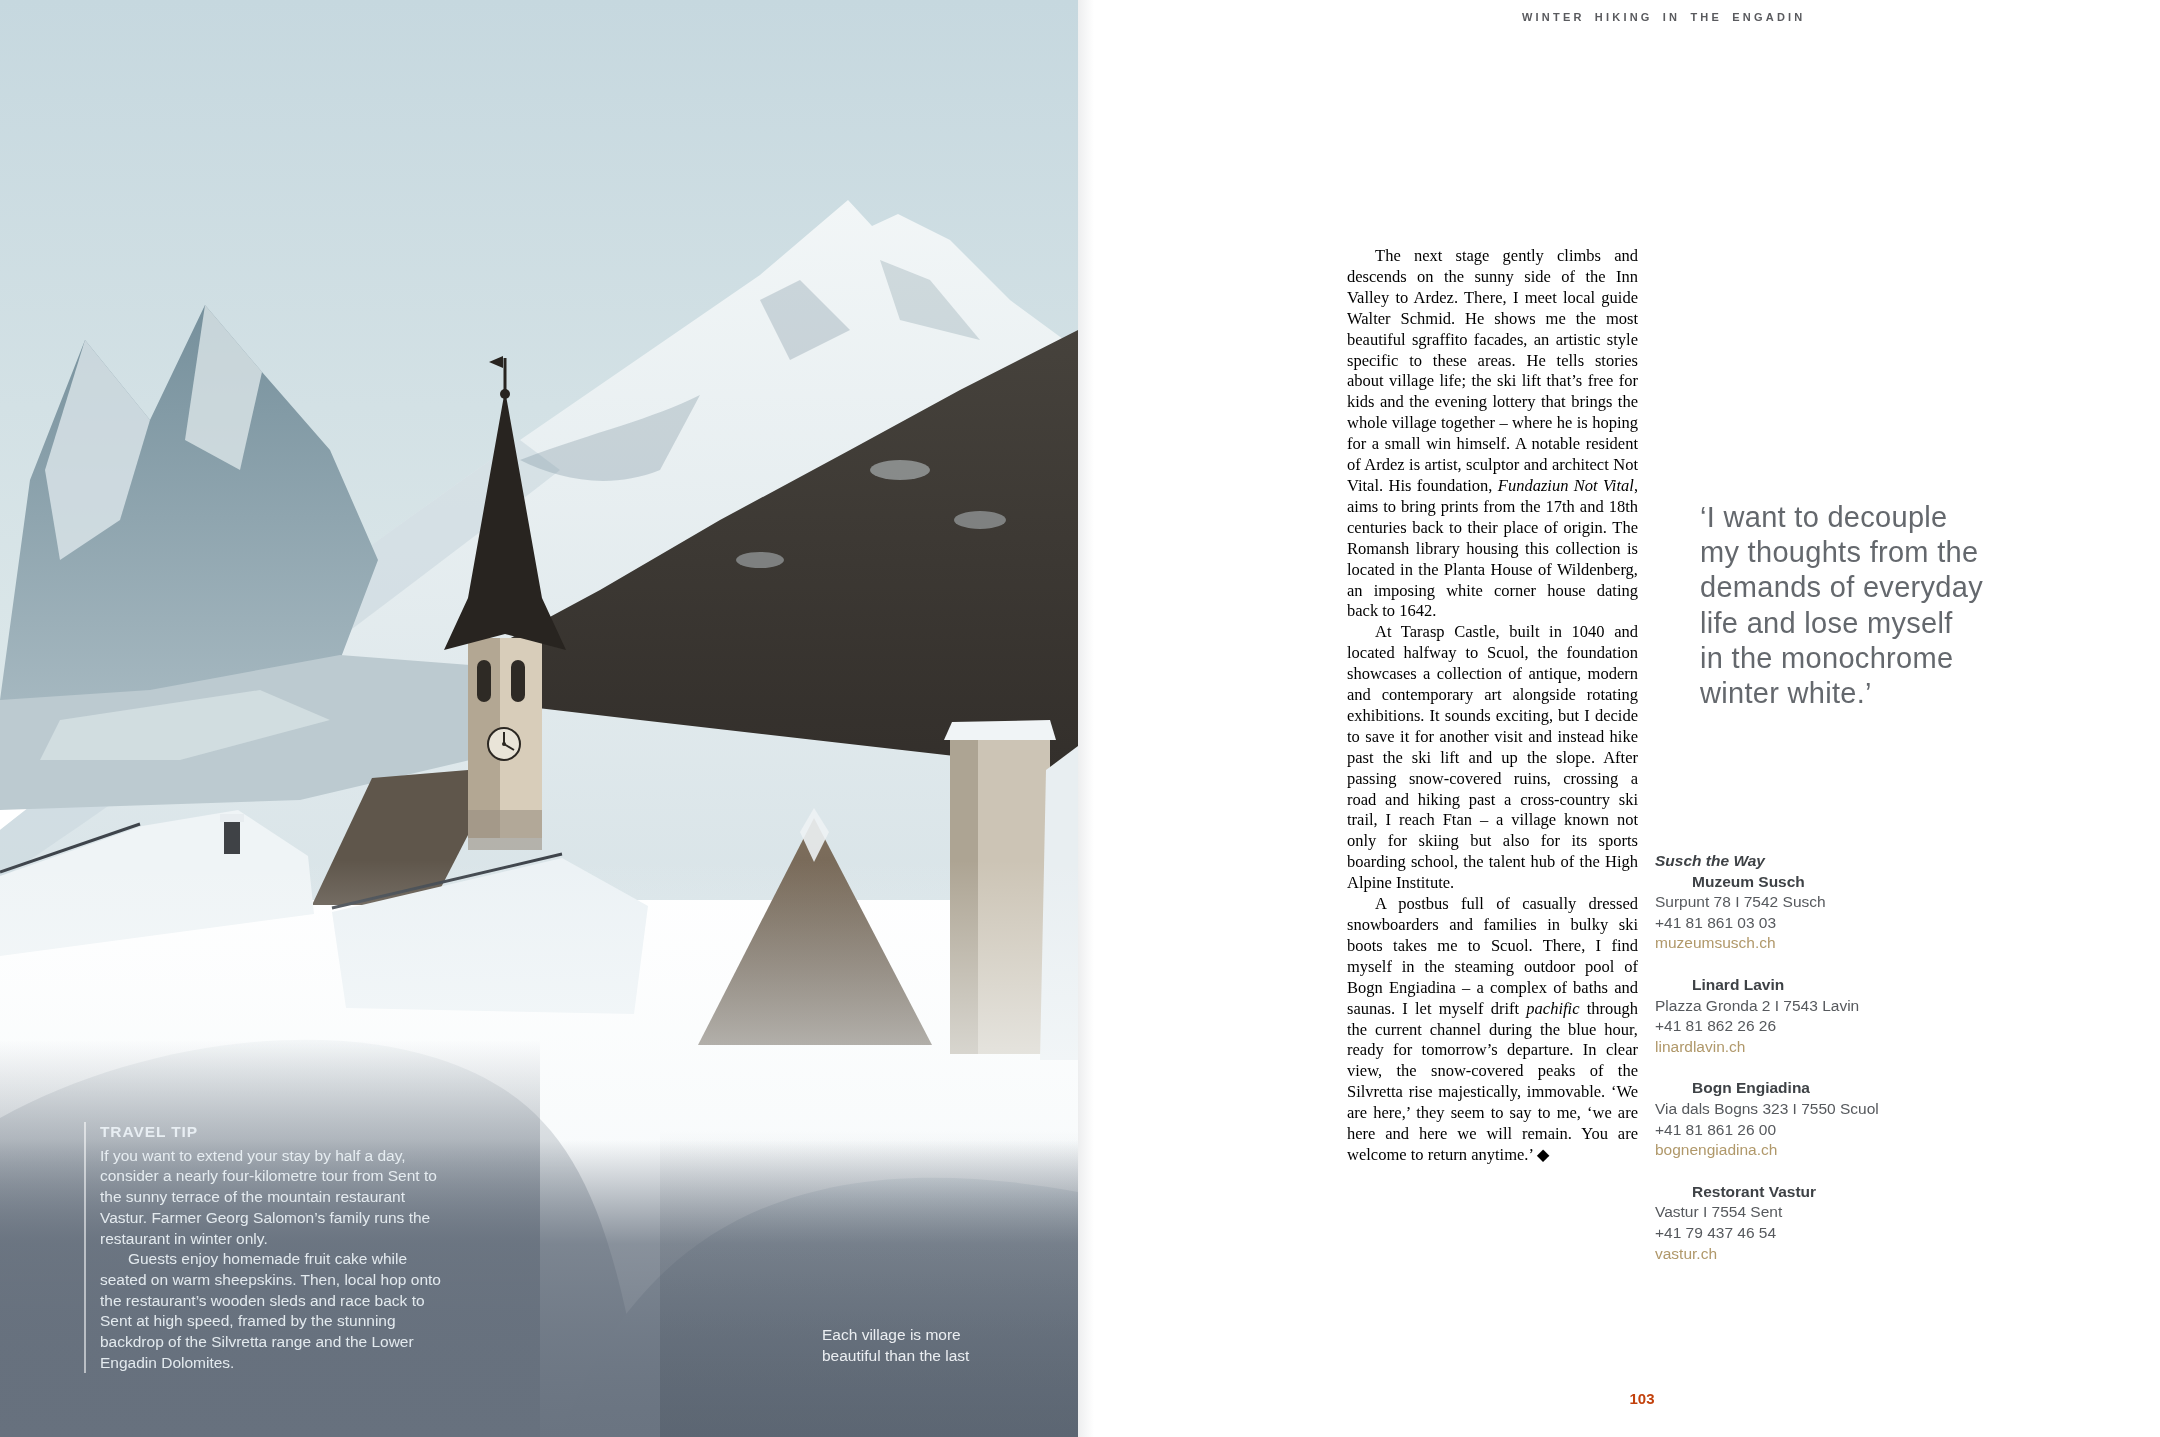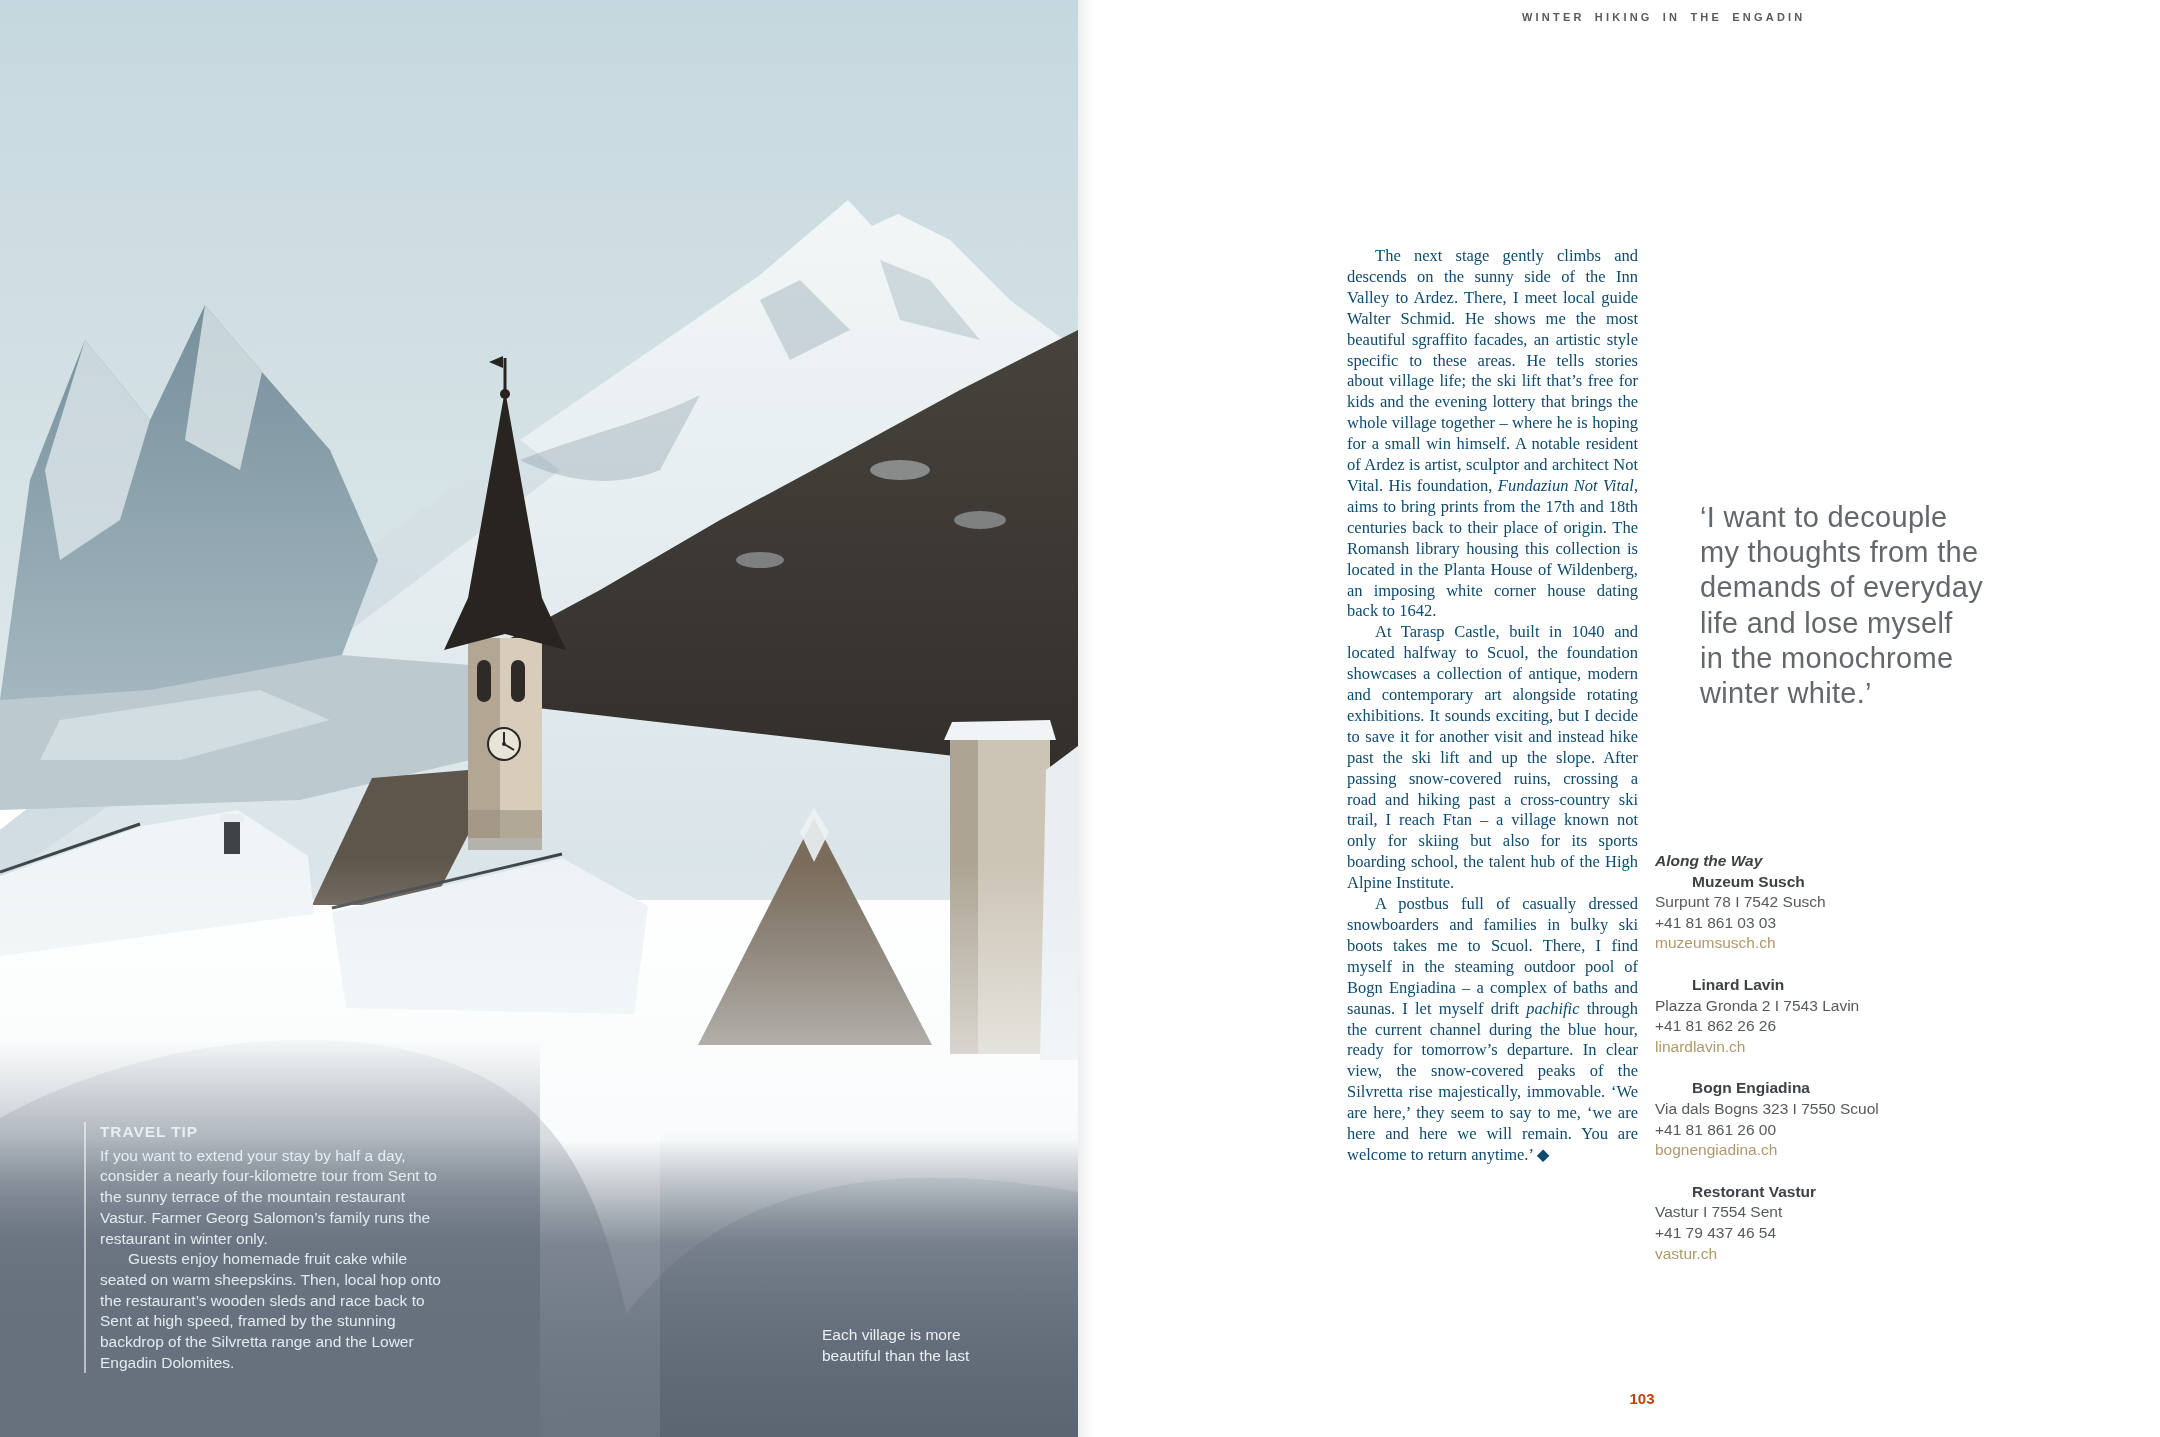"The next stage gently climbs" .article { color: #0c4a6e -> #000000 }
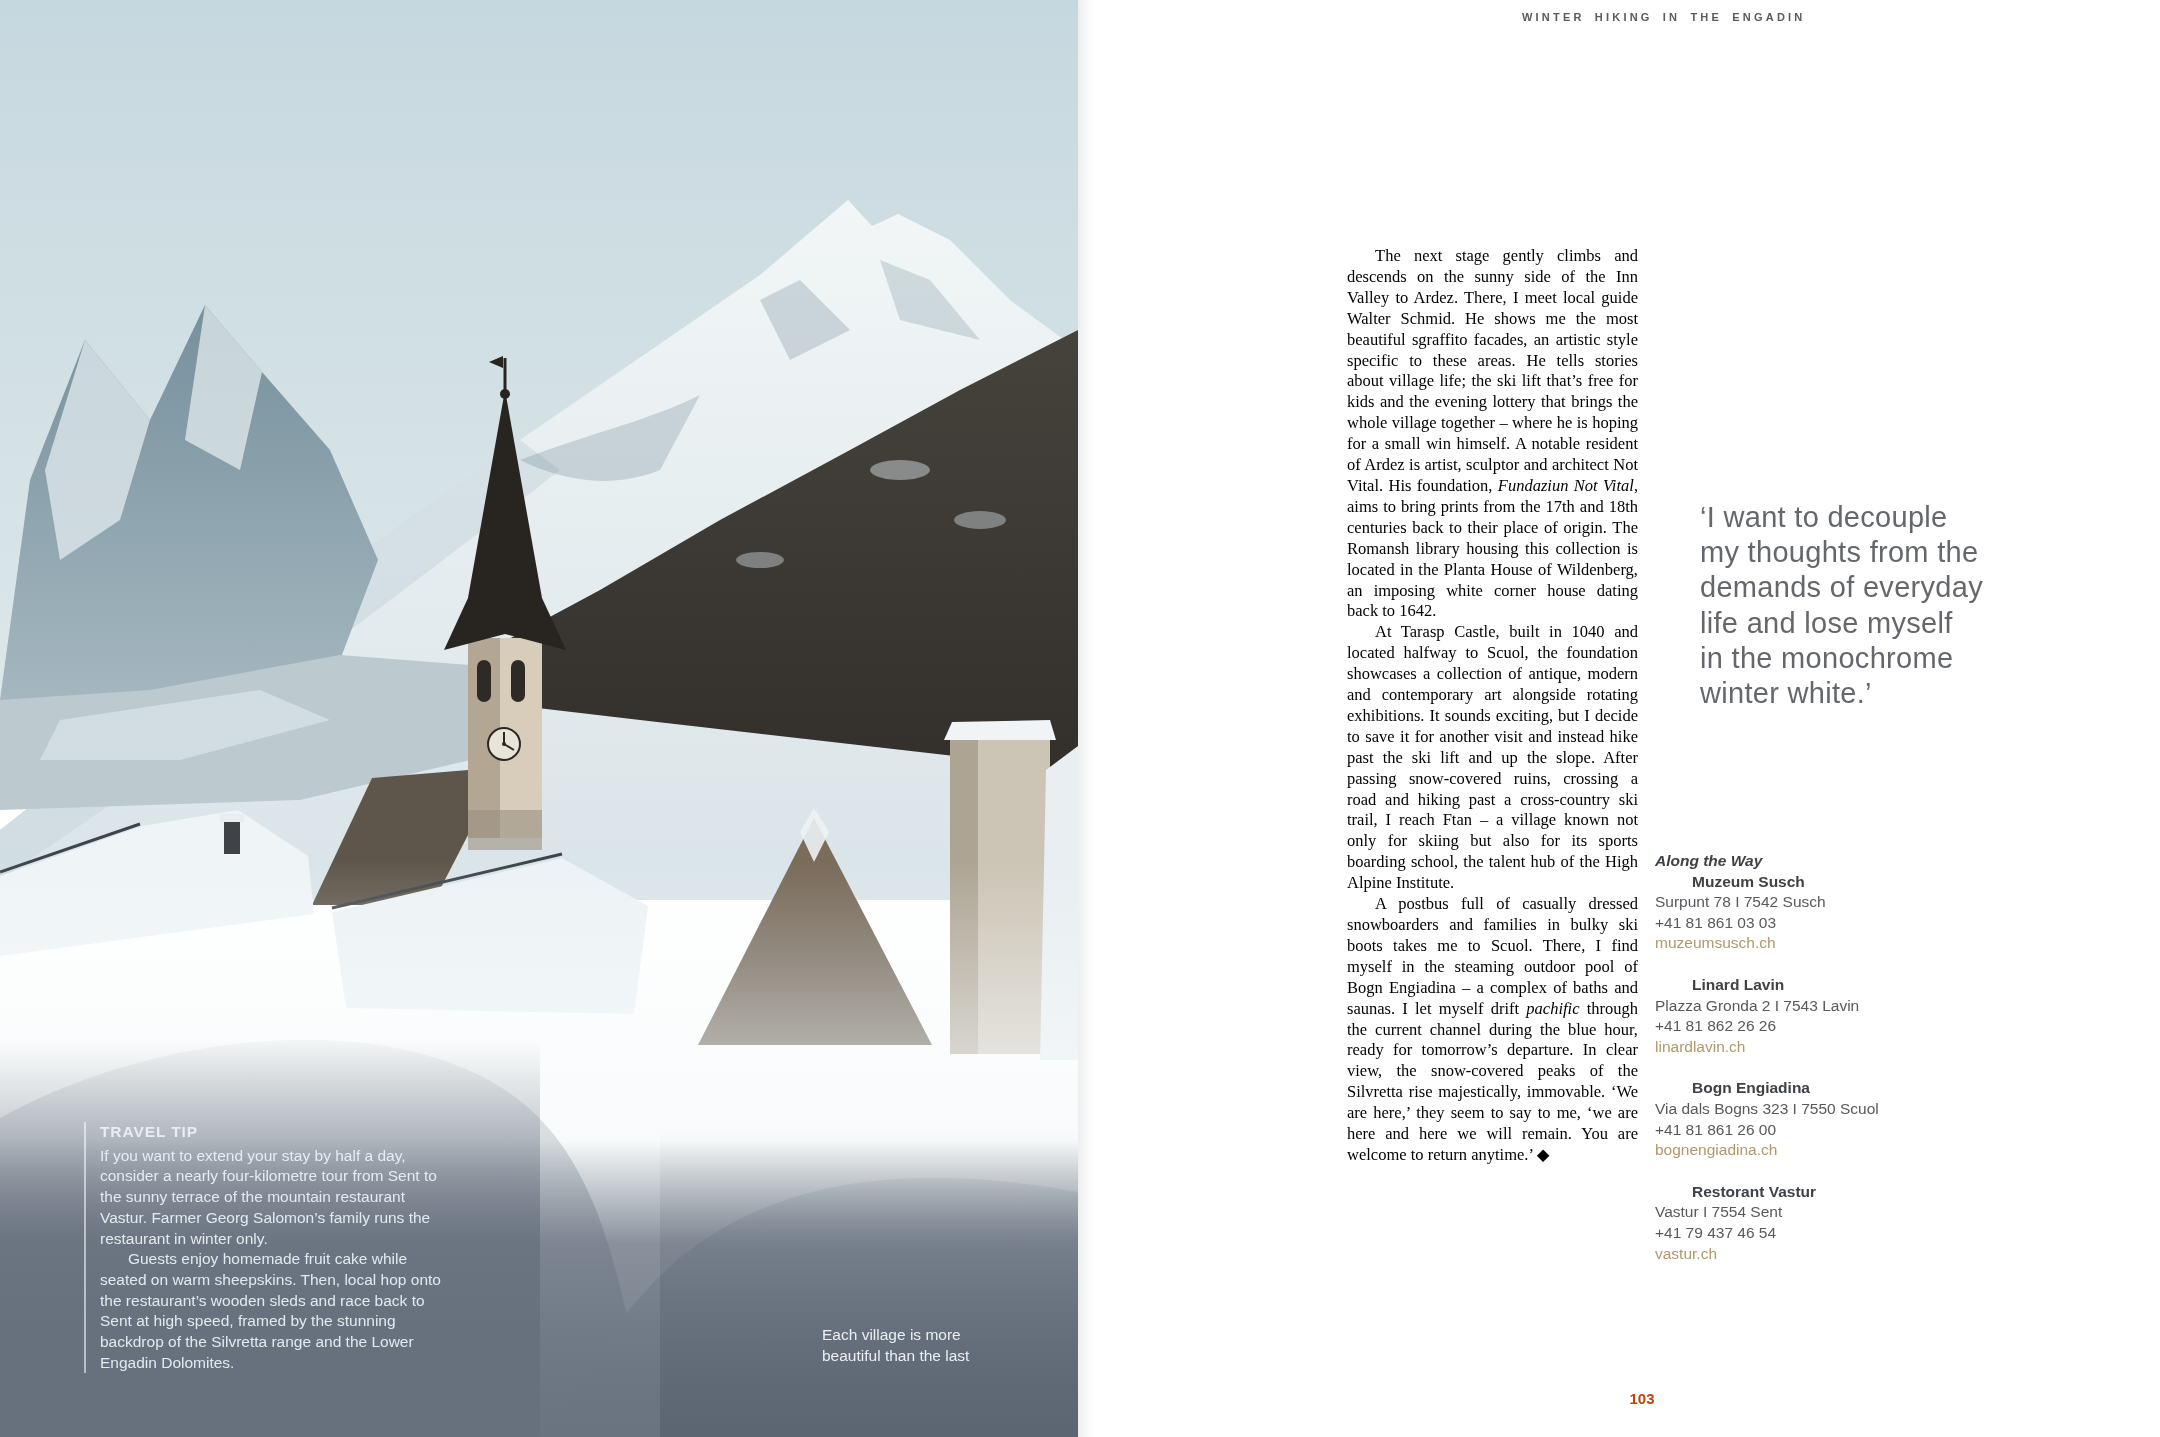"Along the Way" div.along-head { text: Along -> Susch }
